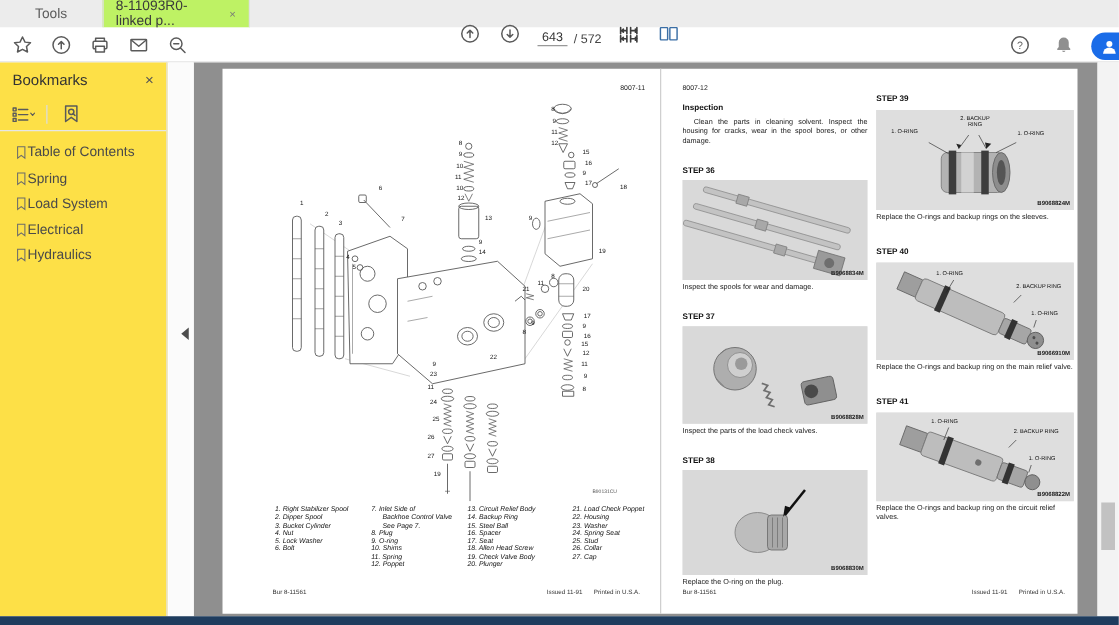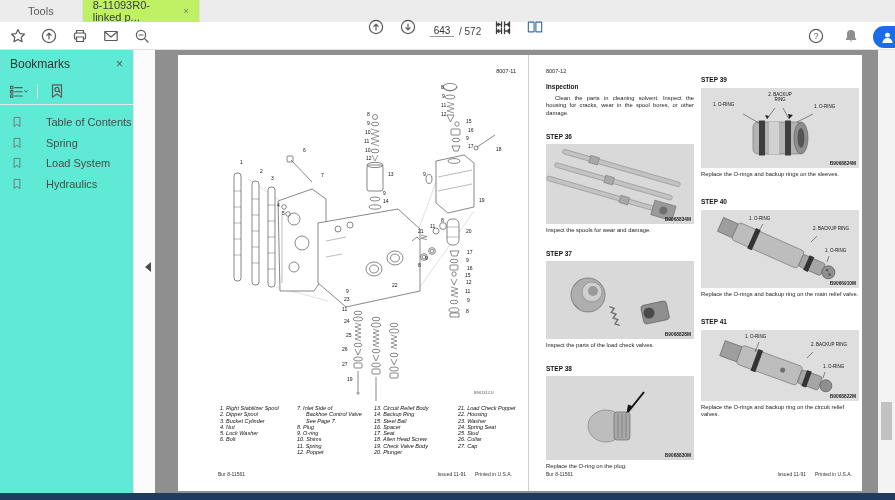"Bookmarks" .sidebar { background: #5eead4 -> #fde047 }
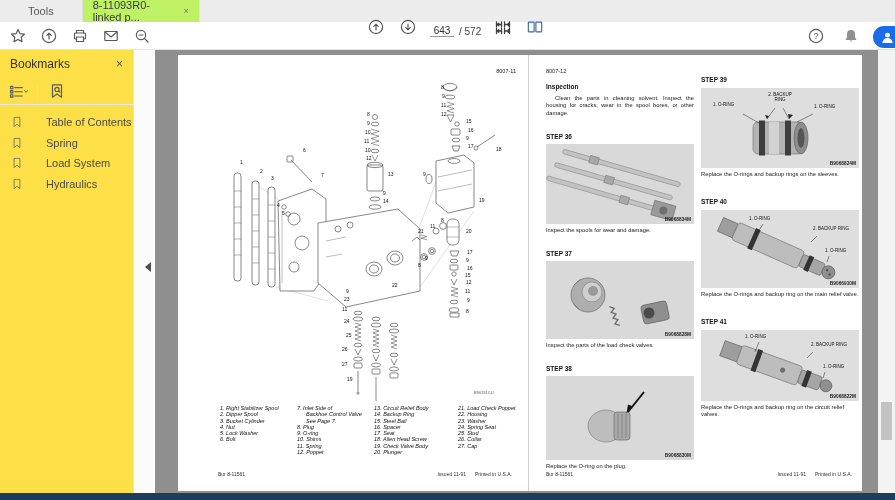"Table of Contents" .bm-item { gap: 24px -> 0 }
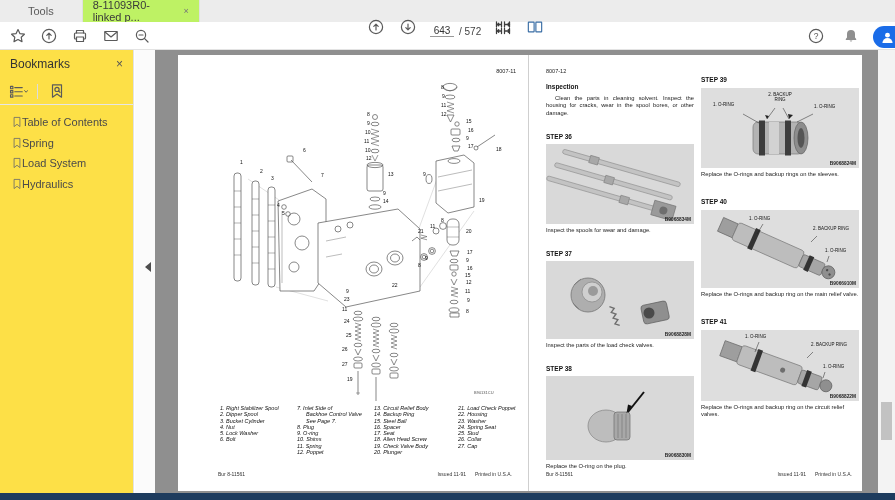"Electrical" div.bm-item { html: none -> <div> <svg> <path></path> </svg> <span>Electrical</span> </div> }
